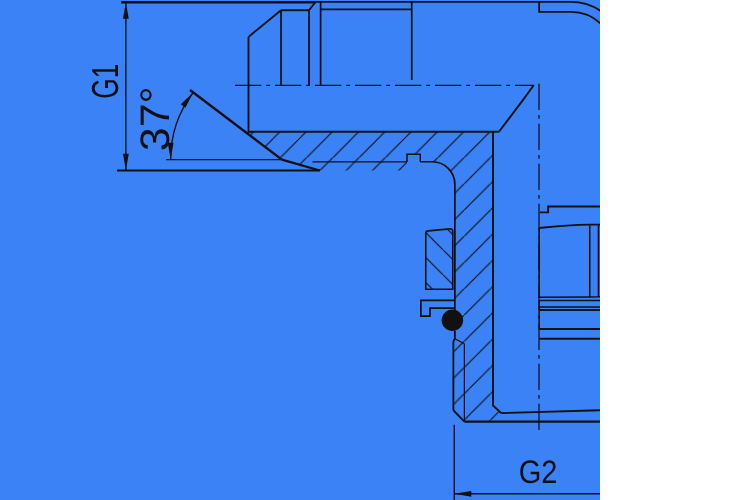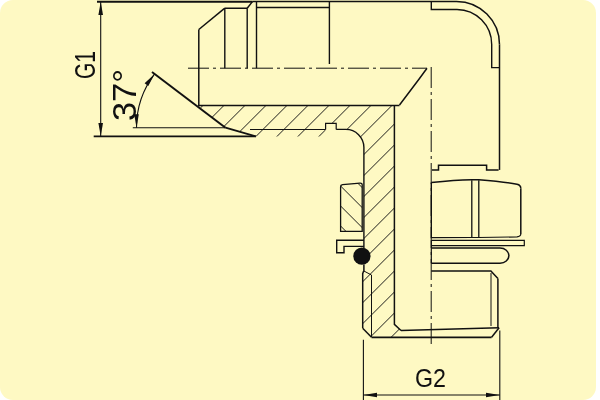"G2" #page { background: #fef9c3 -> #3b82f6; border-radius: 13px -> none; width: 596px -> 480px }
